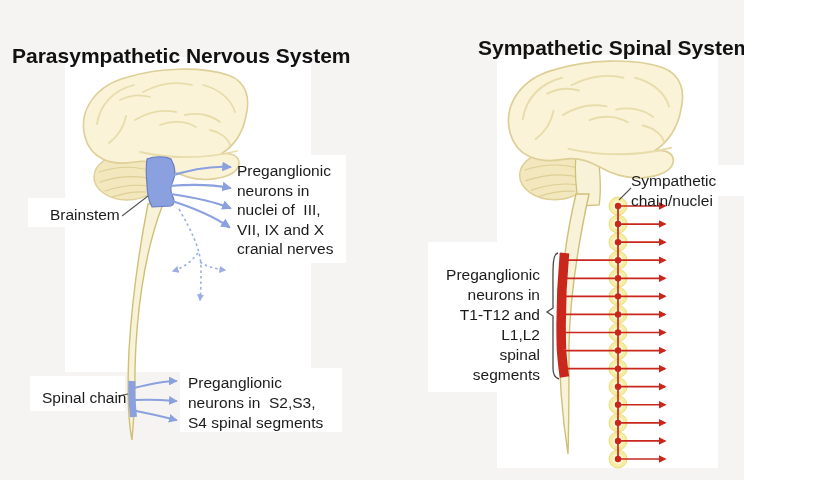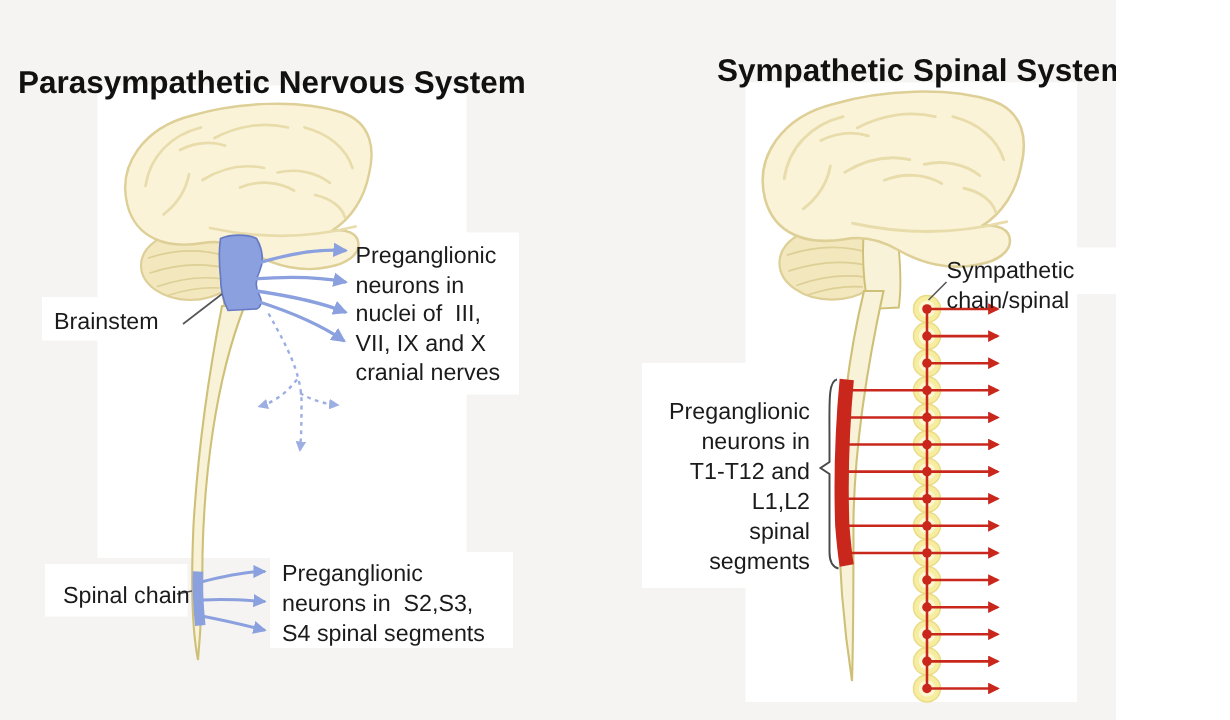"Sympathetic chain/spinal" div.lbl { text: chain/spinal -> chain/nuclei }
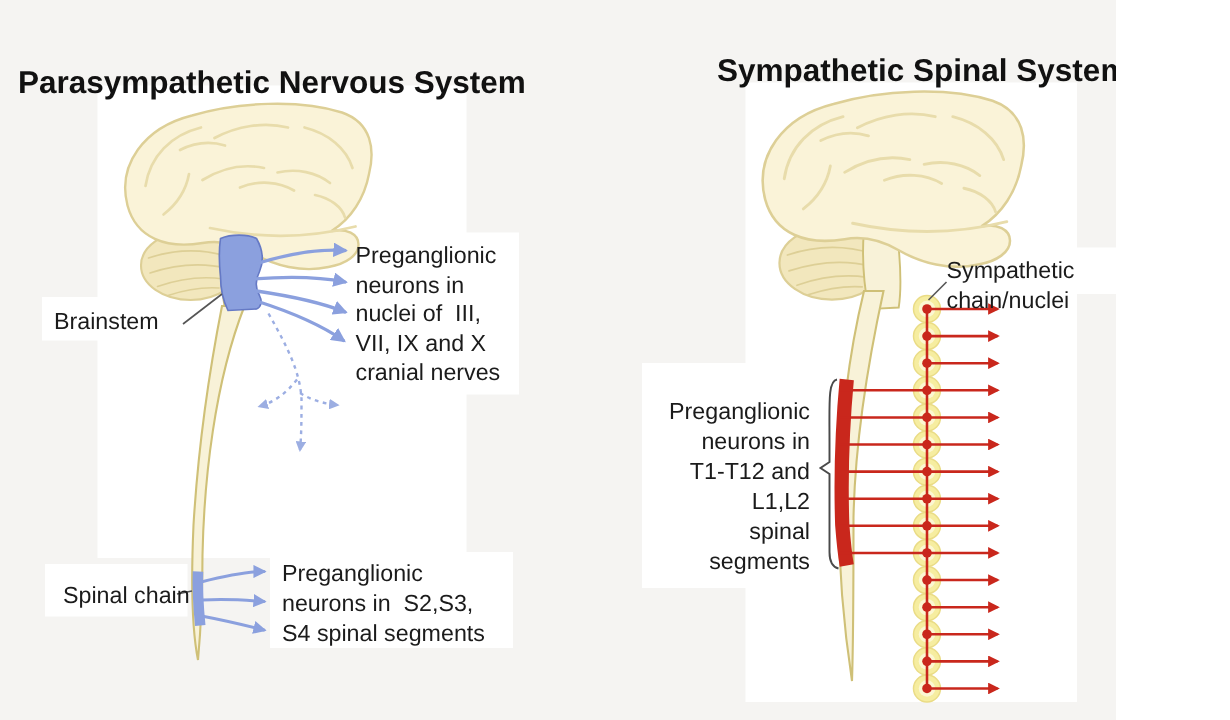"Brainstem" div.lbl { left: 36px -> 50px }
